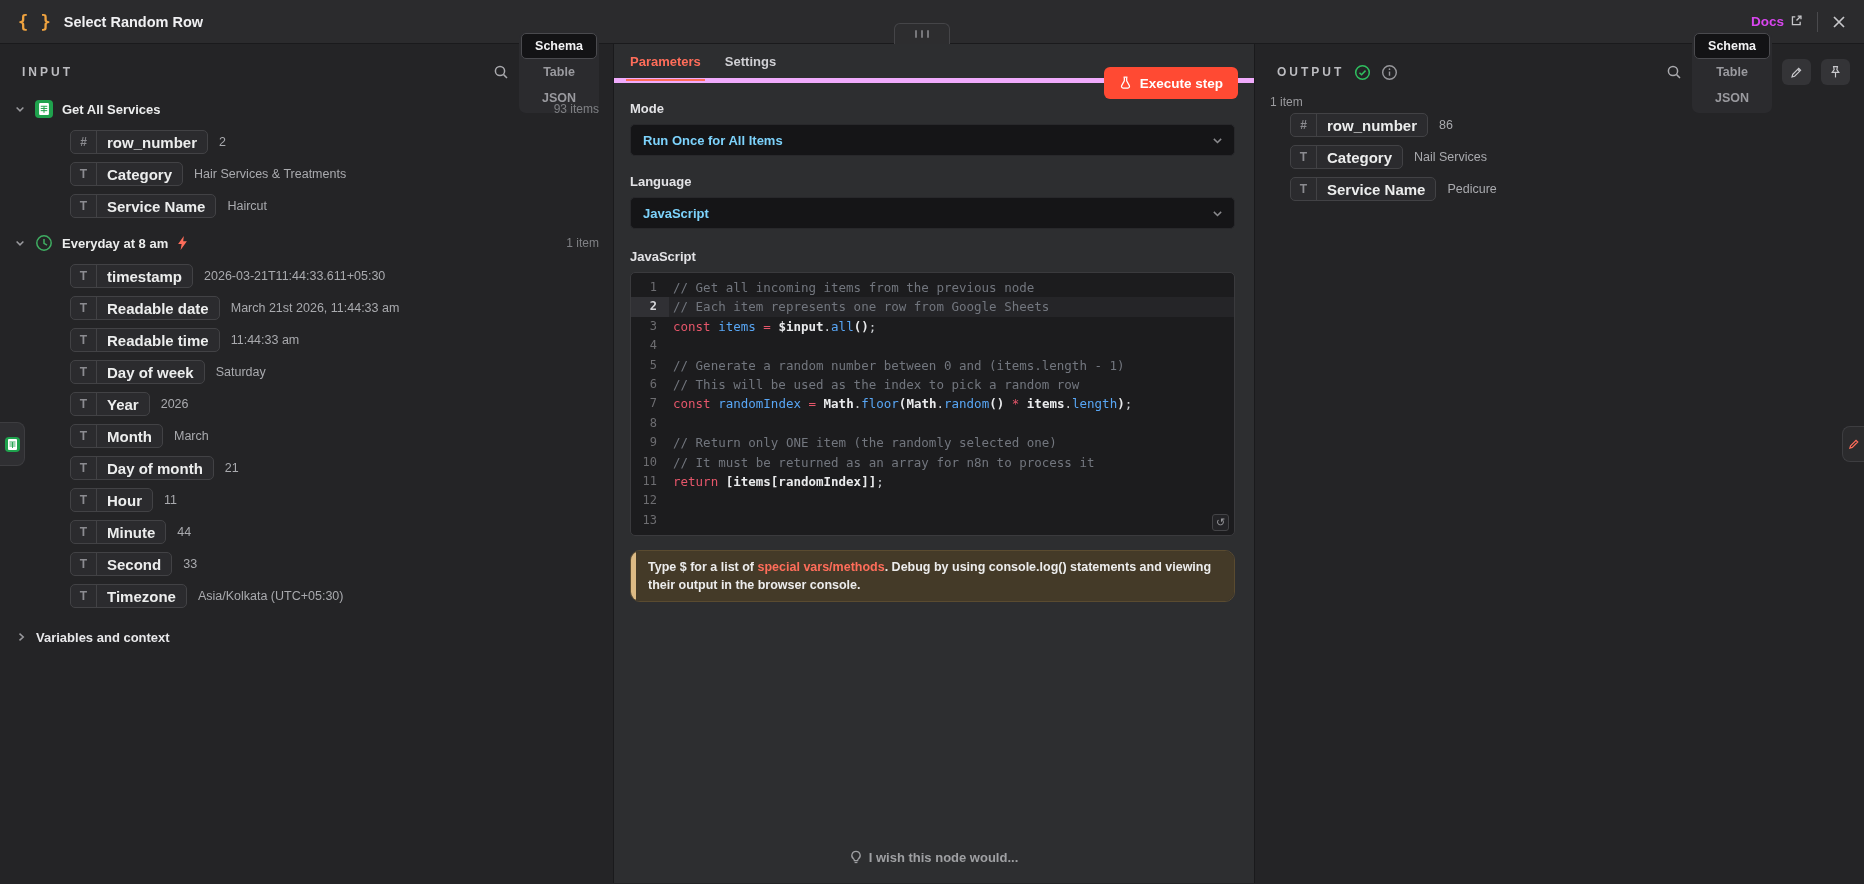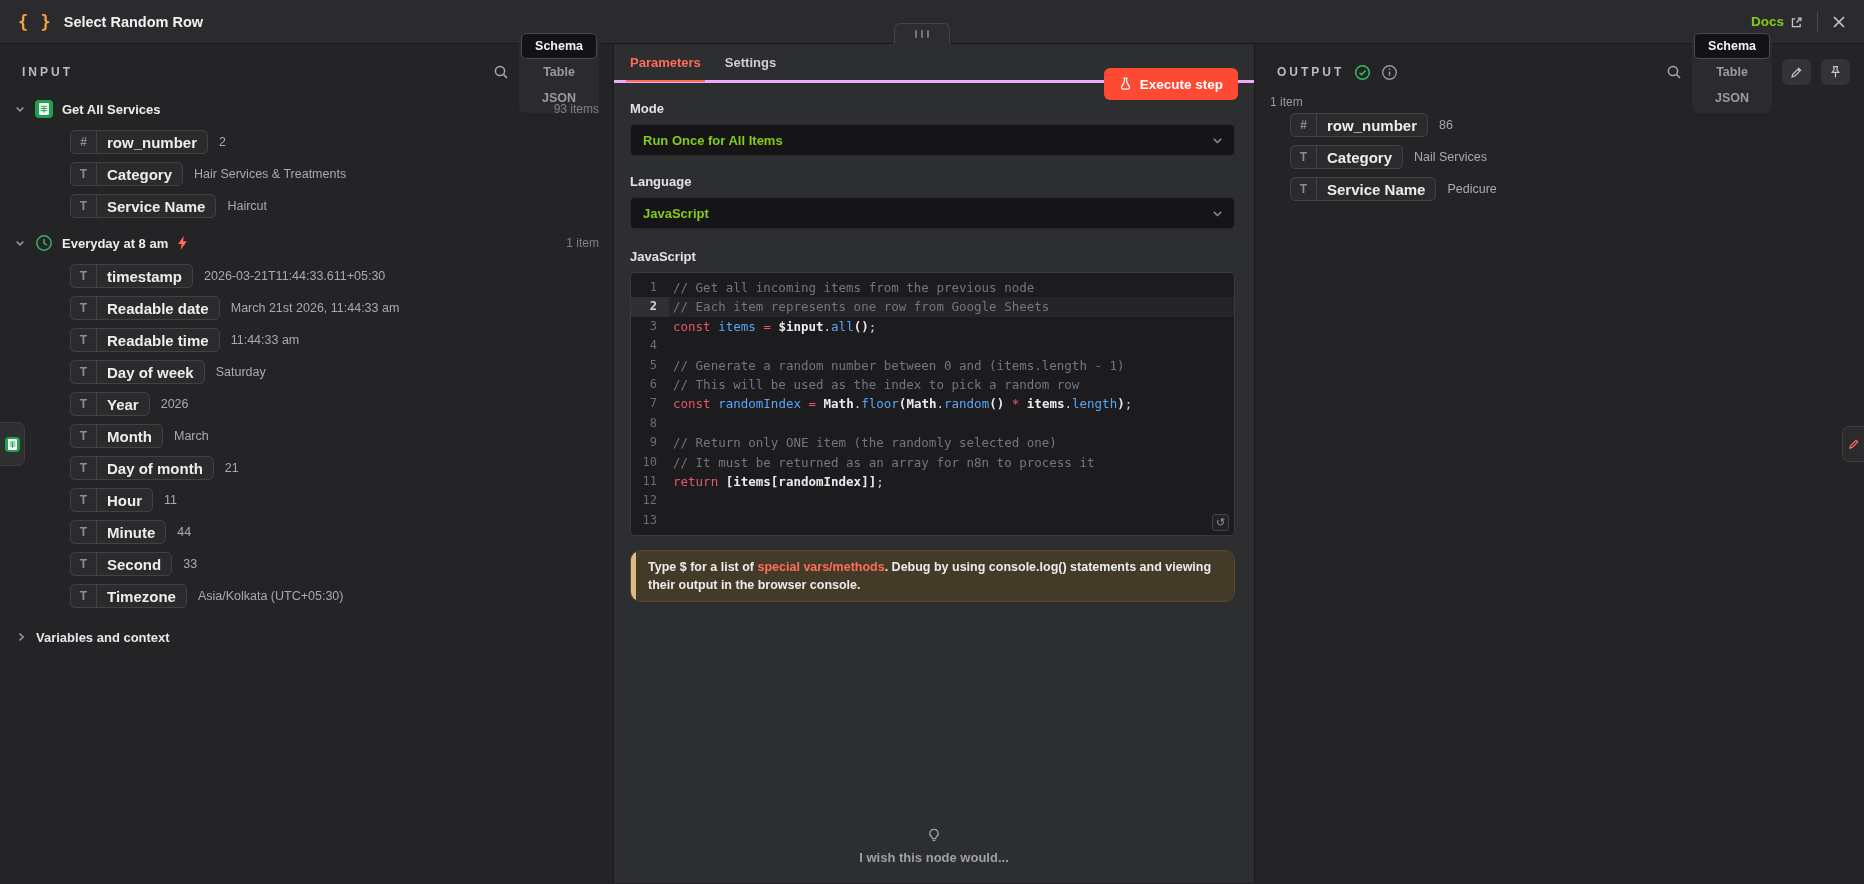"Docs" .docs { align-items: flex-end -> flex-start; color: #84cc16 -> #d946ef }
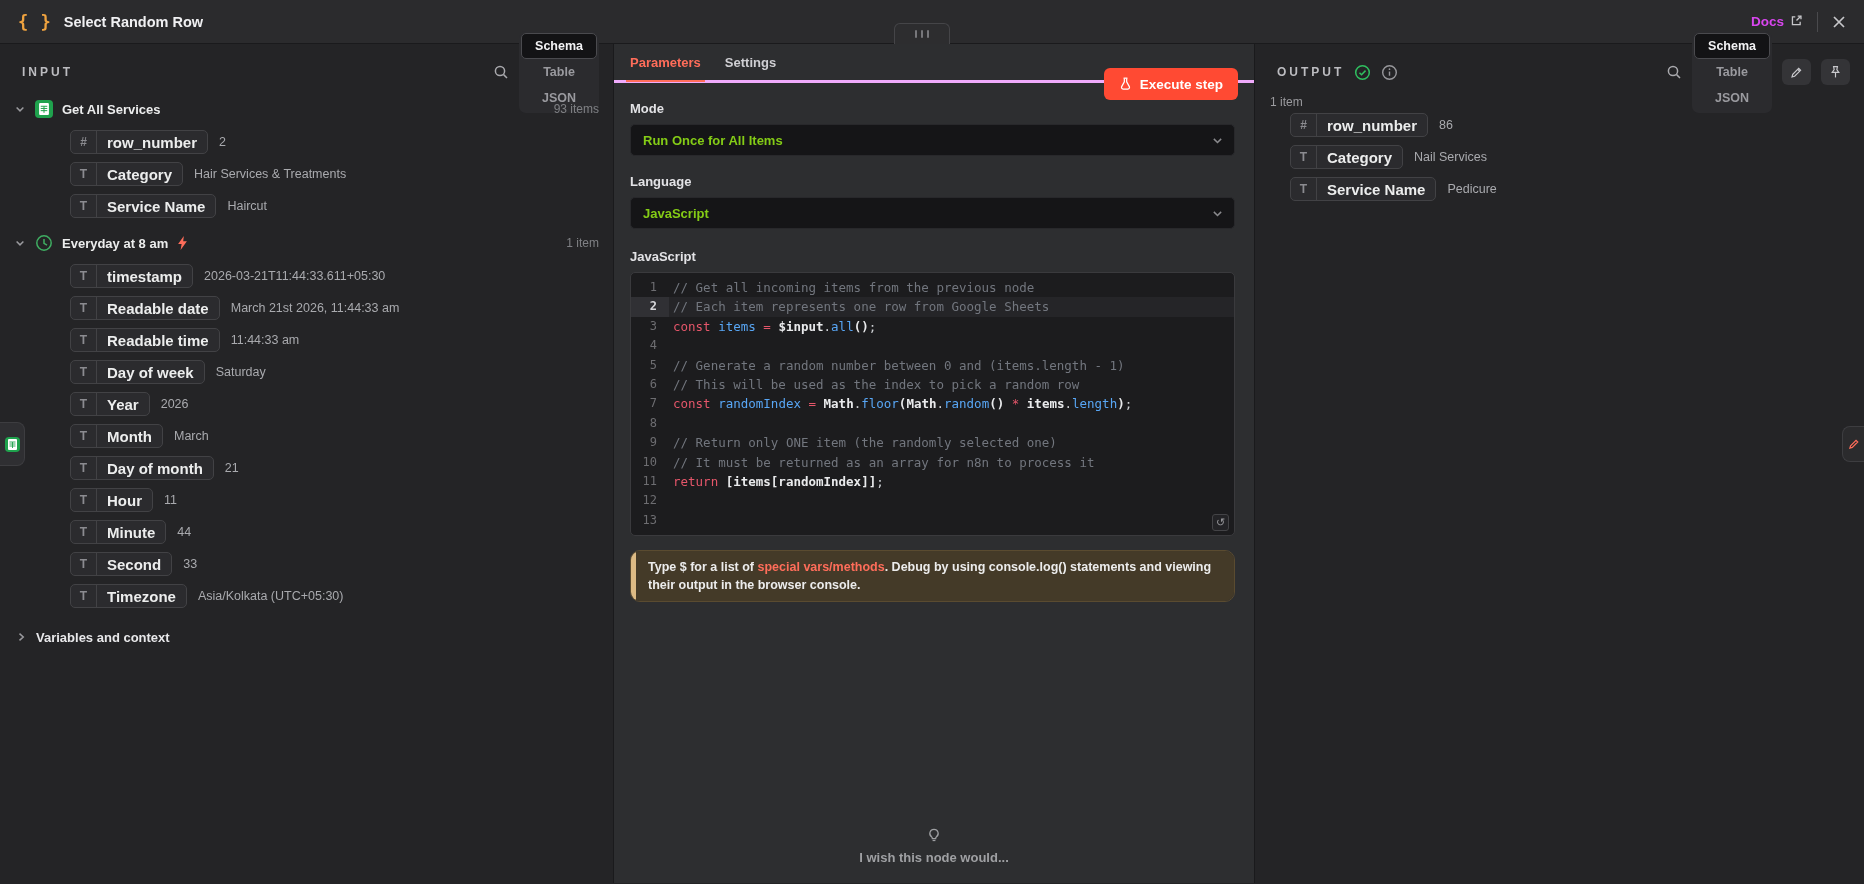"Parameters" .cbar { border-bottom: 3px solid #f0abfc -> 5px solid #f0abfc }
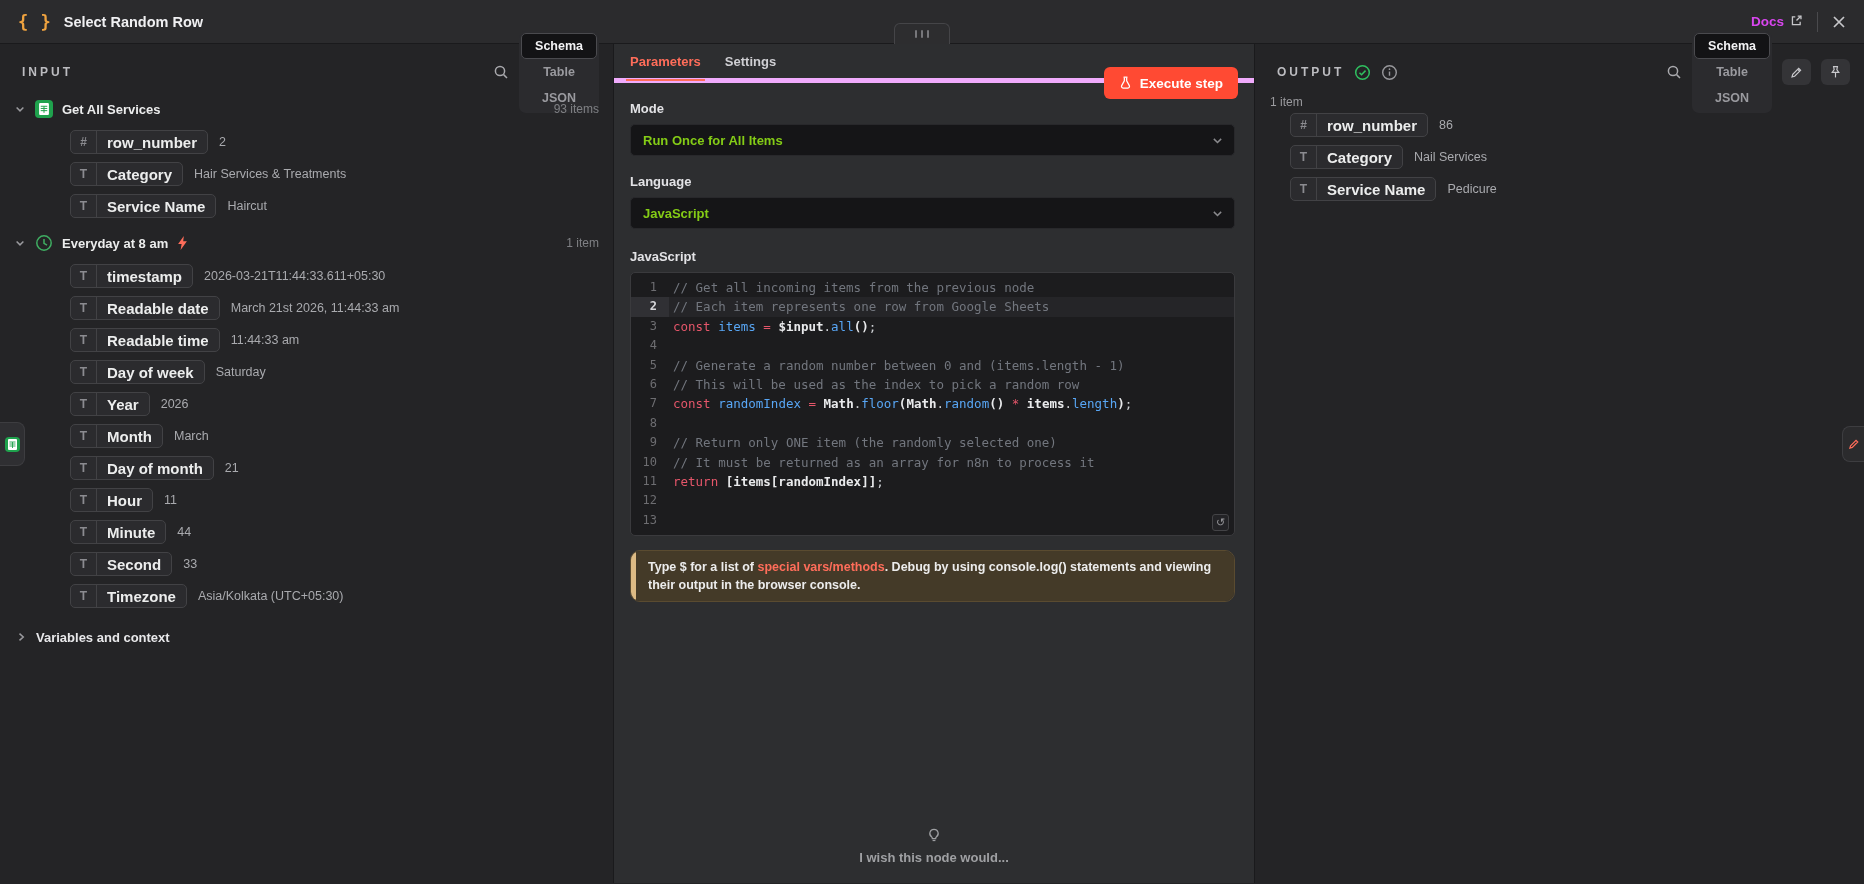"Run Once for All Items" .select { color: #84cc16 -> #7dd3fc }
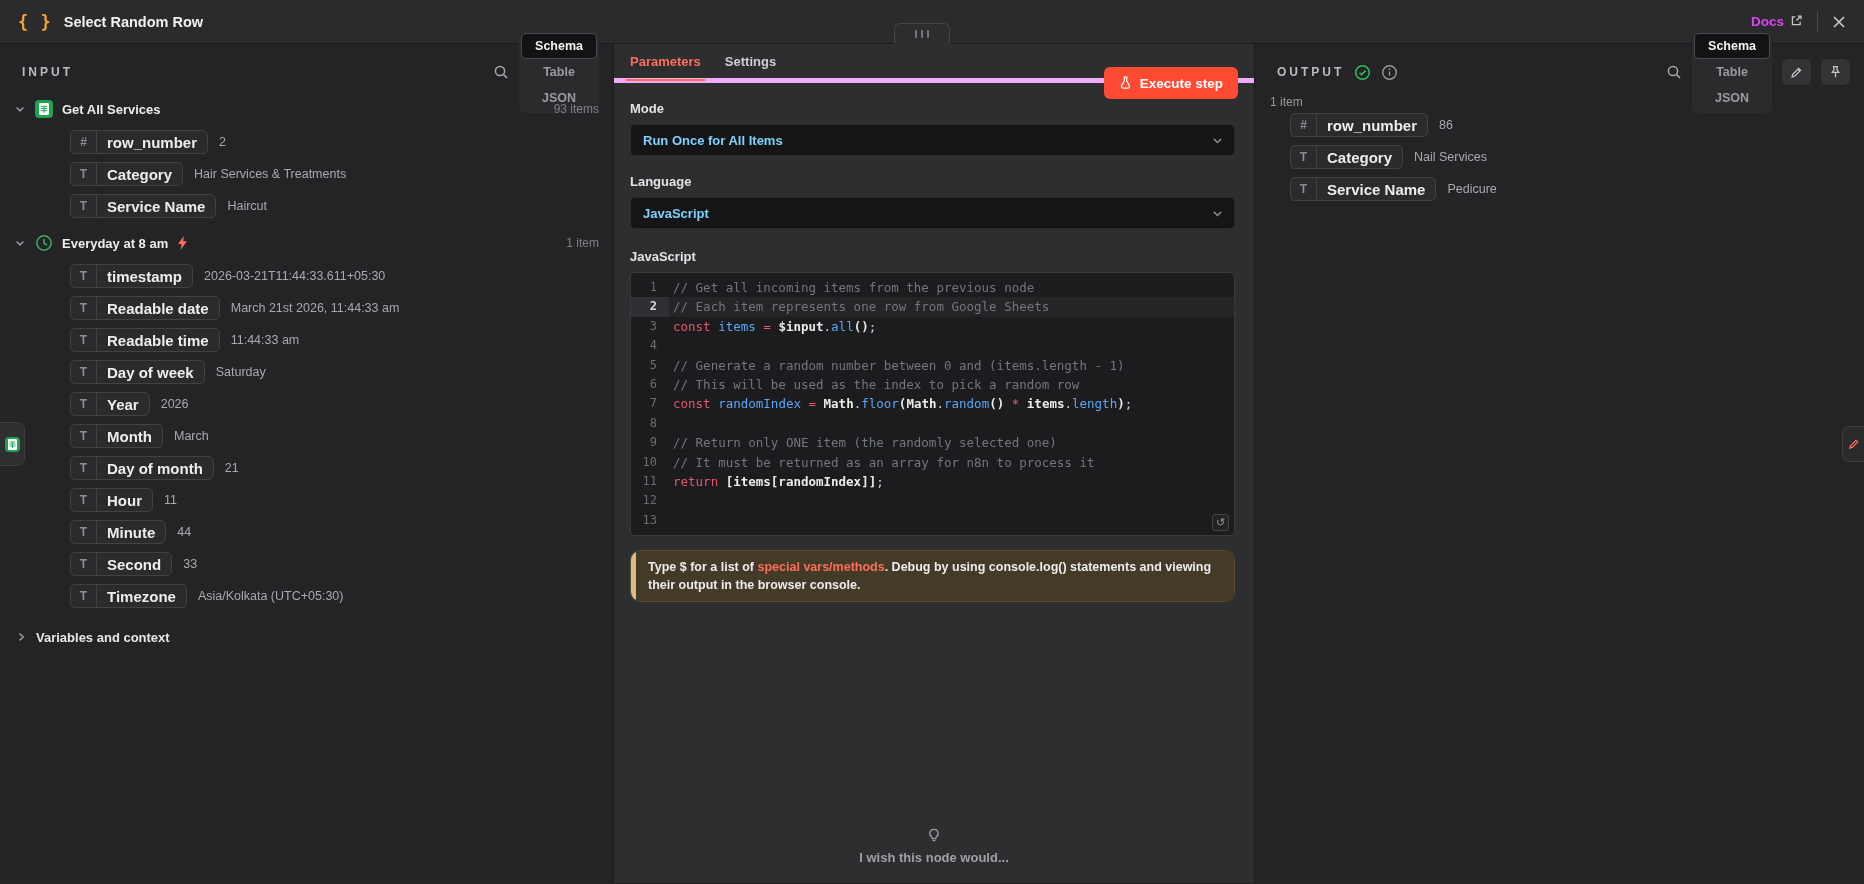"I wish this node would..." .wish { flex-direction: column -> none }
